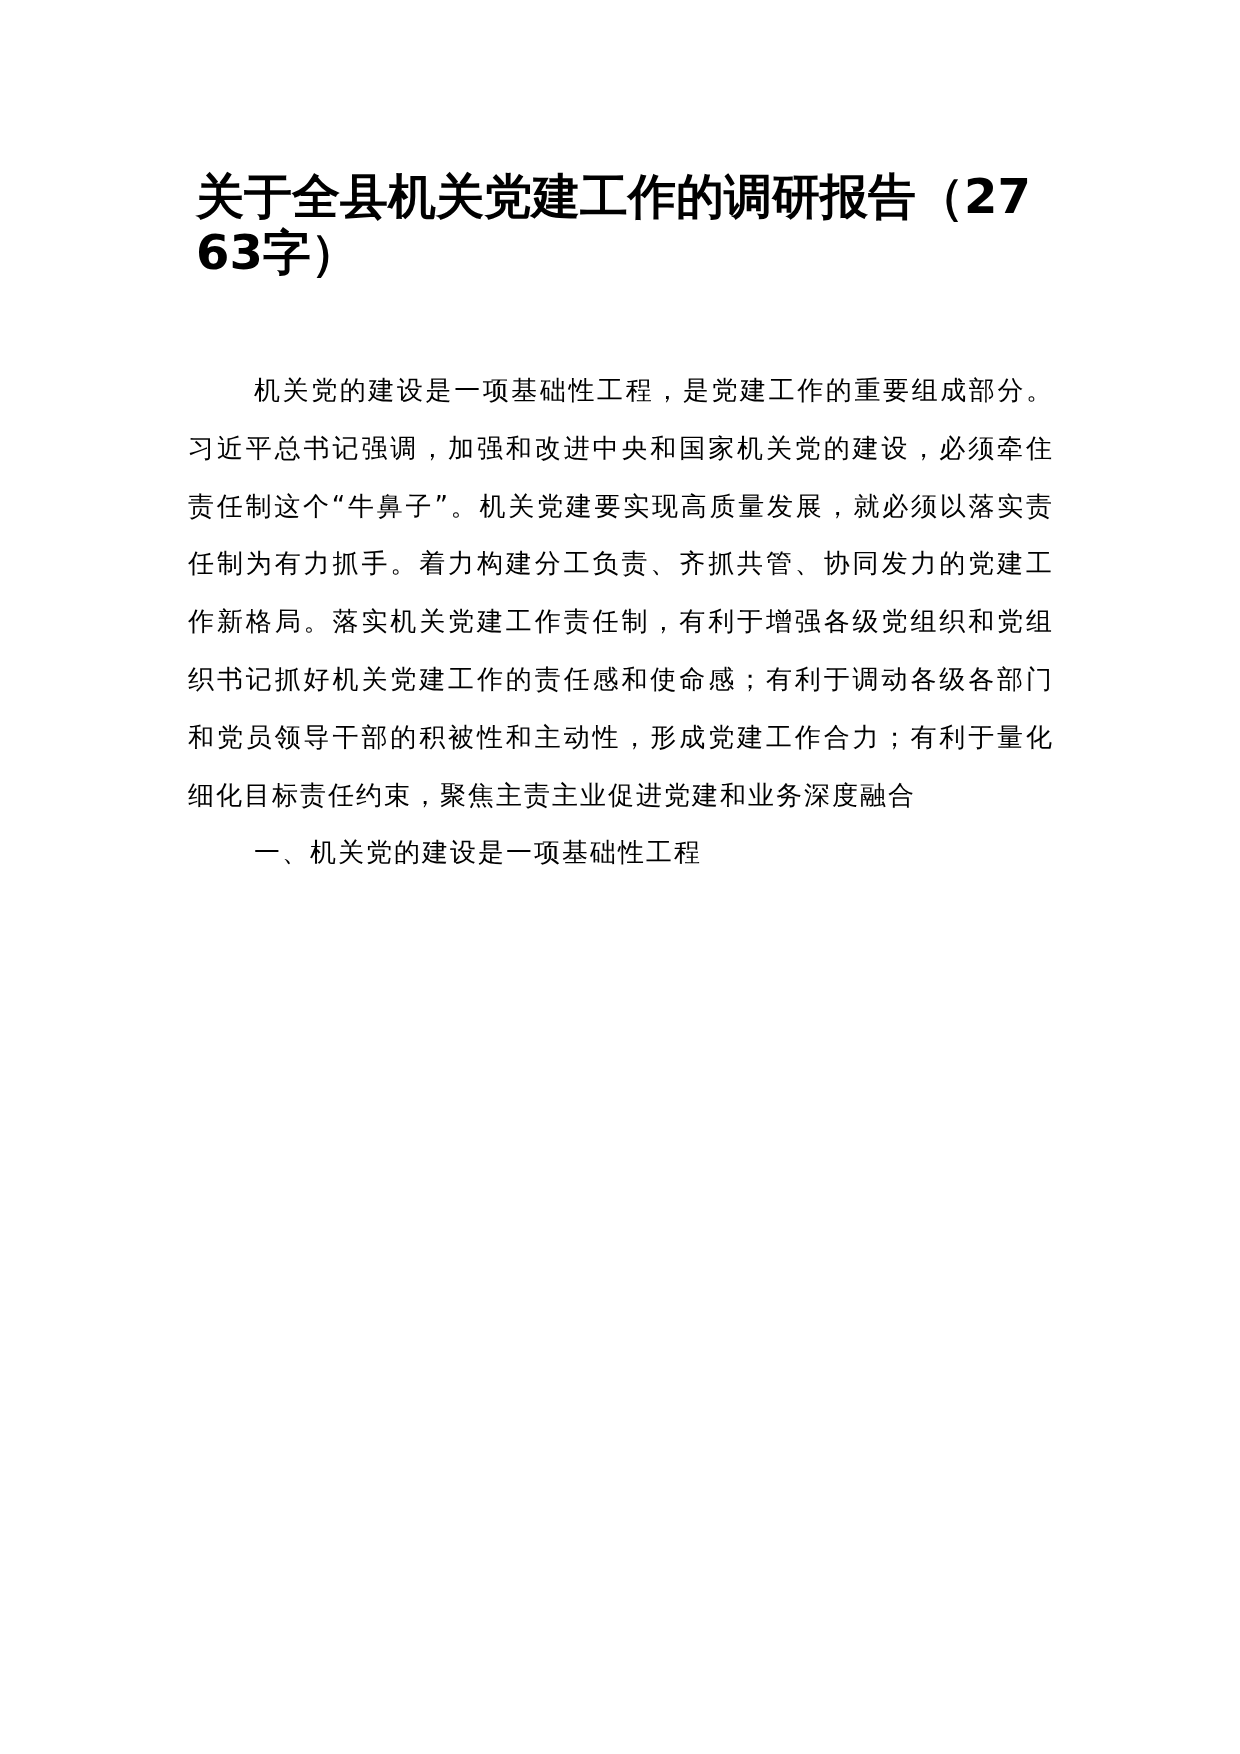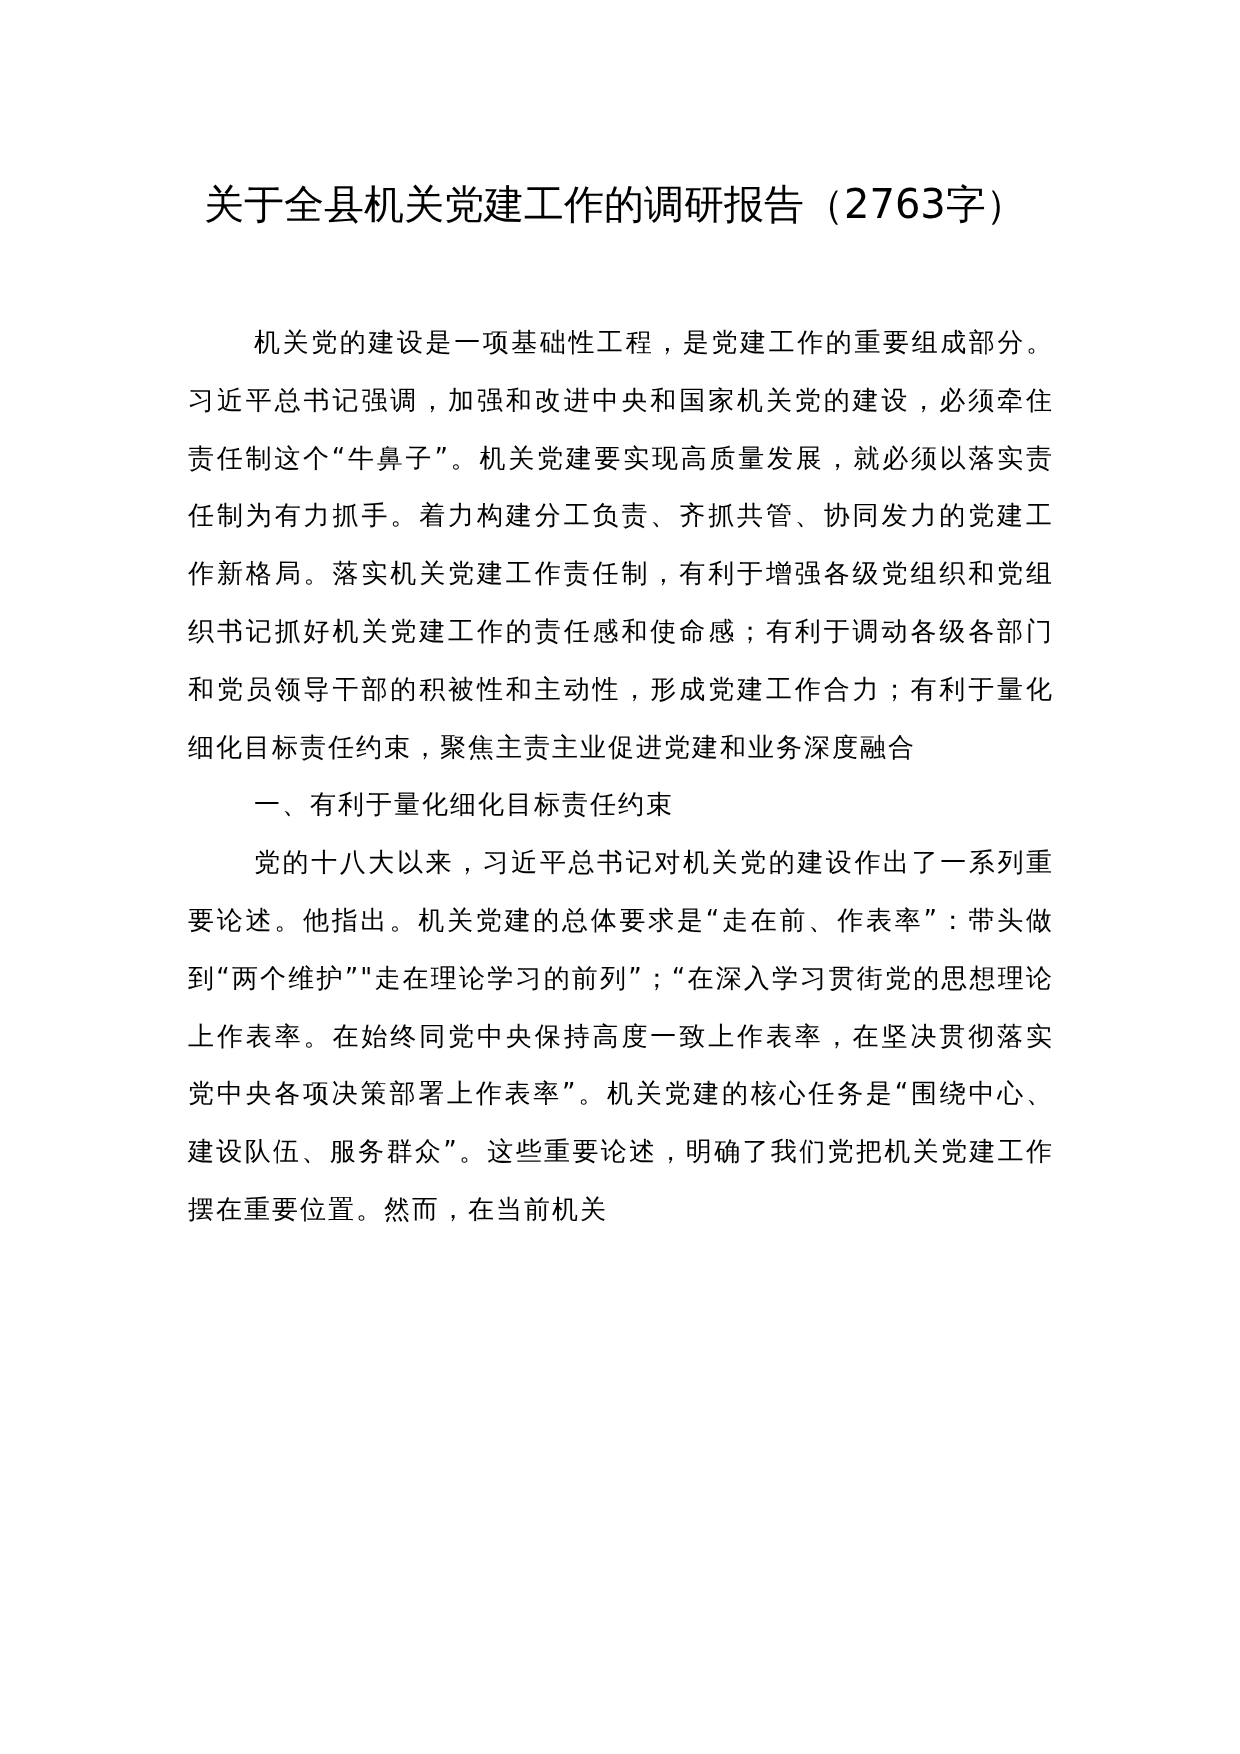"关于全县机关党建工作的调研报告（2763字）" .title { font-size: 40px -> 48px; font-weight: normal -> bold; margin: 16px -> 8px }
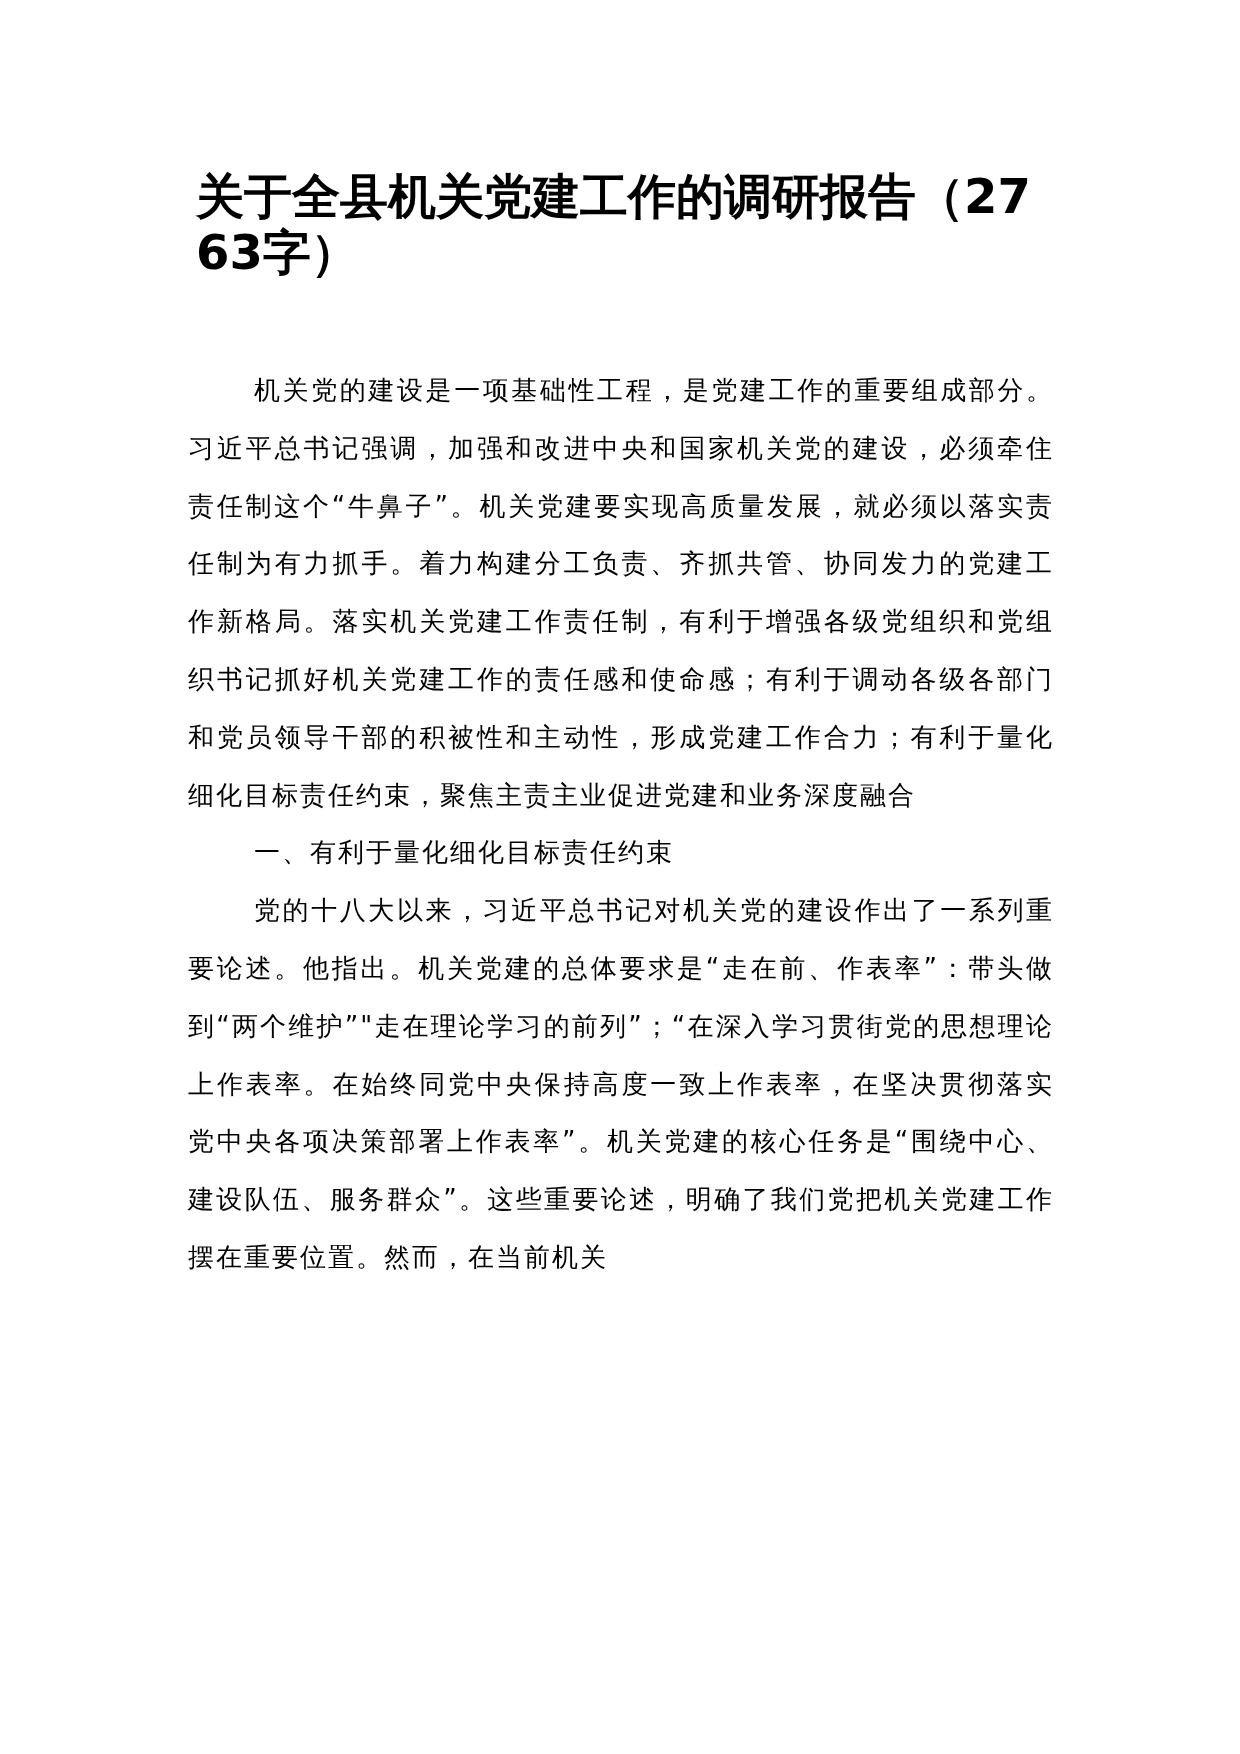"一、有利于量化细化目标责任约束" p.para { text: 有利于量化细化目标责任约束 -> 机关党的建设是一项基础性工程 }
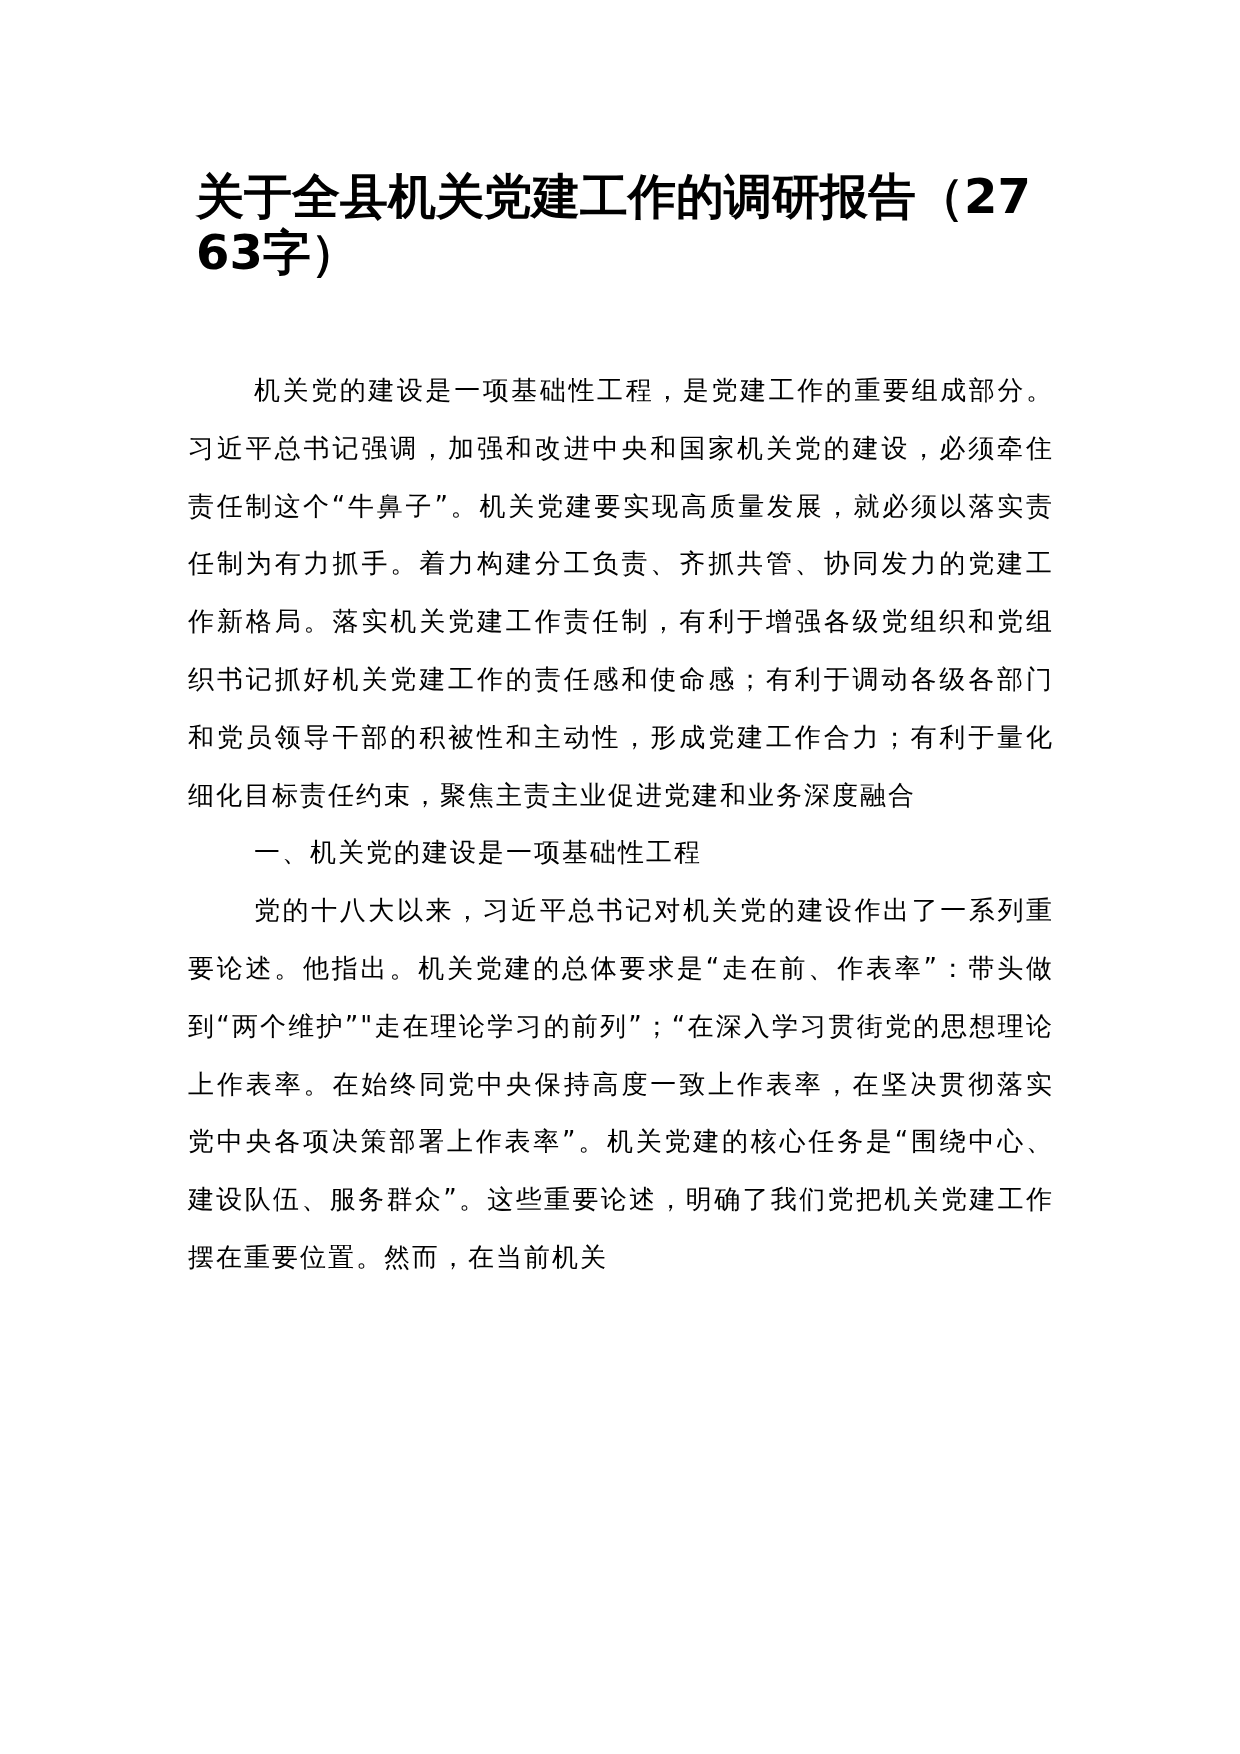"党的十八大以来，习近平总书记对机关党的建设作出了一系列重要论述。他指出。机关党建" p.para { html: <p>党的十八大以来，习近平总书记对机关党的建设作出了一系列重要论述。他指出。机关党建的总体要求是“走在前、作表率”：带头做到“两个维护”"走在理论学习的前列”；“在深入学习贯街党的思想理论上作表率。在始终同党中央保持高度一致上作表率，在坚决贯彻落实党中央各项决策部署上作表率”。机关党建的核心任务是“围绕中心、建设队伍、服务群众”。这些重要论述，明确了我们党把机关党建工作摆在重要位置。然而，在当前机关</p> -> none }
